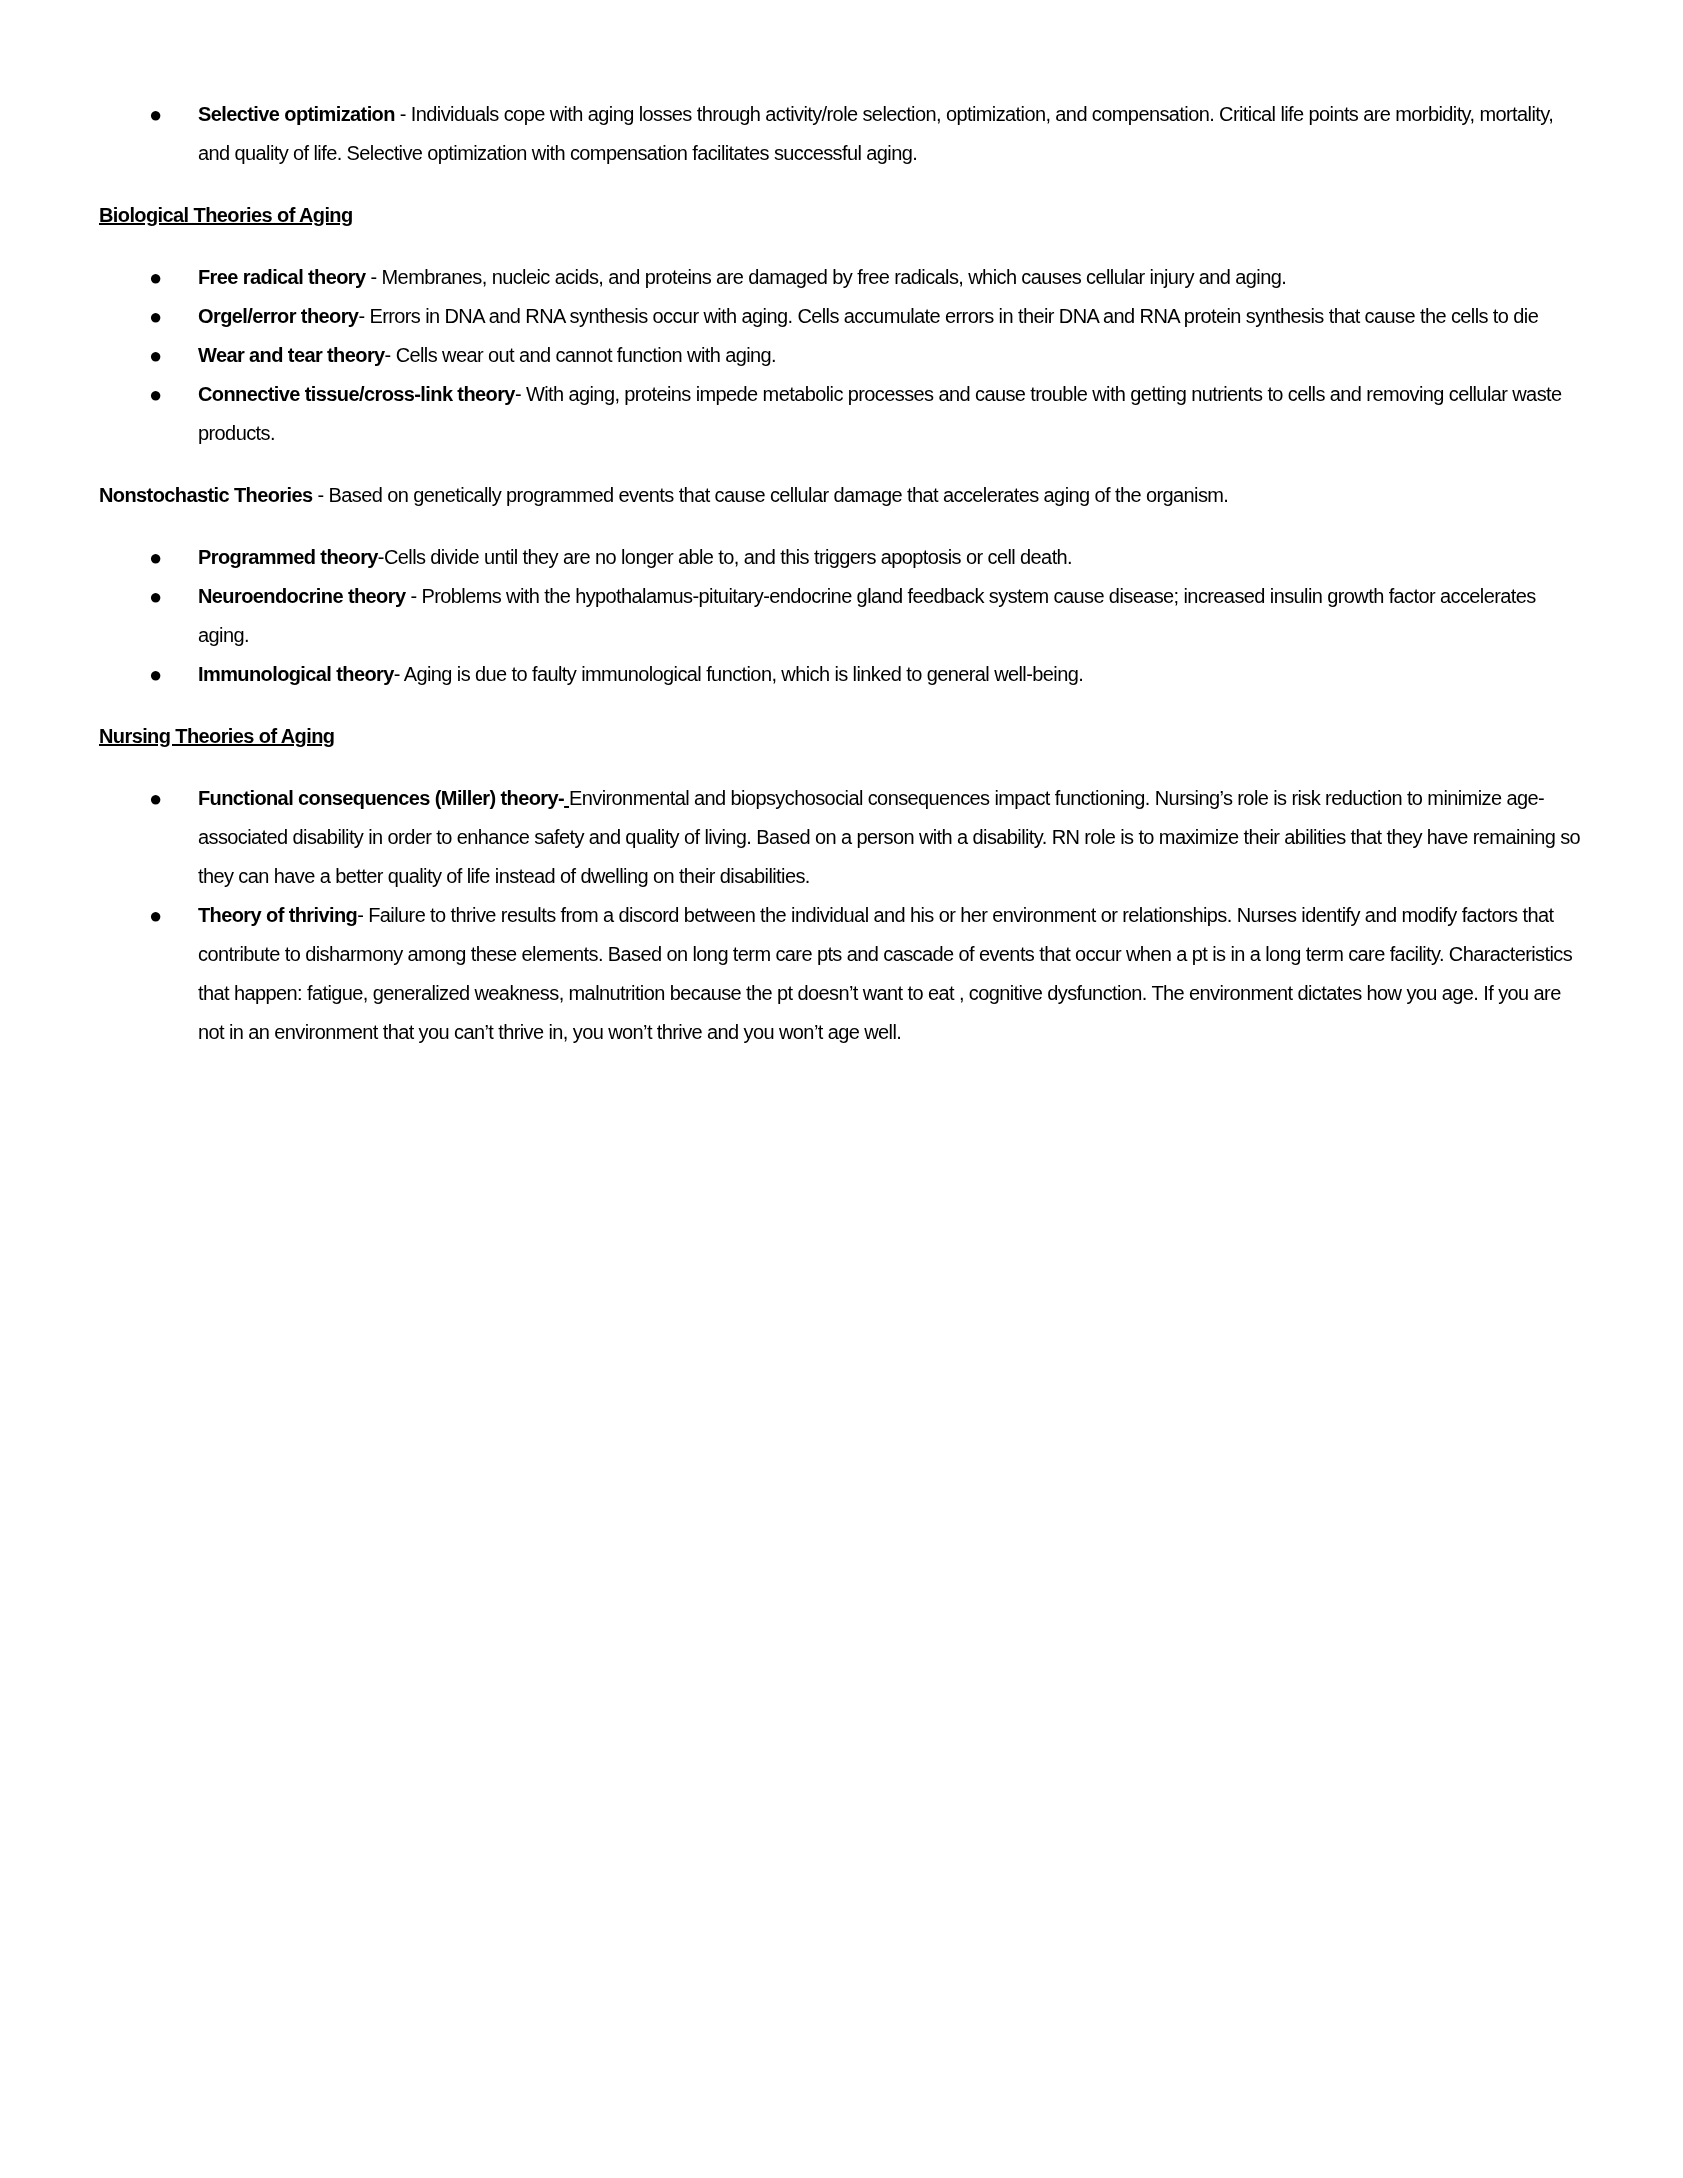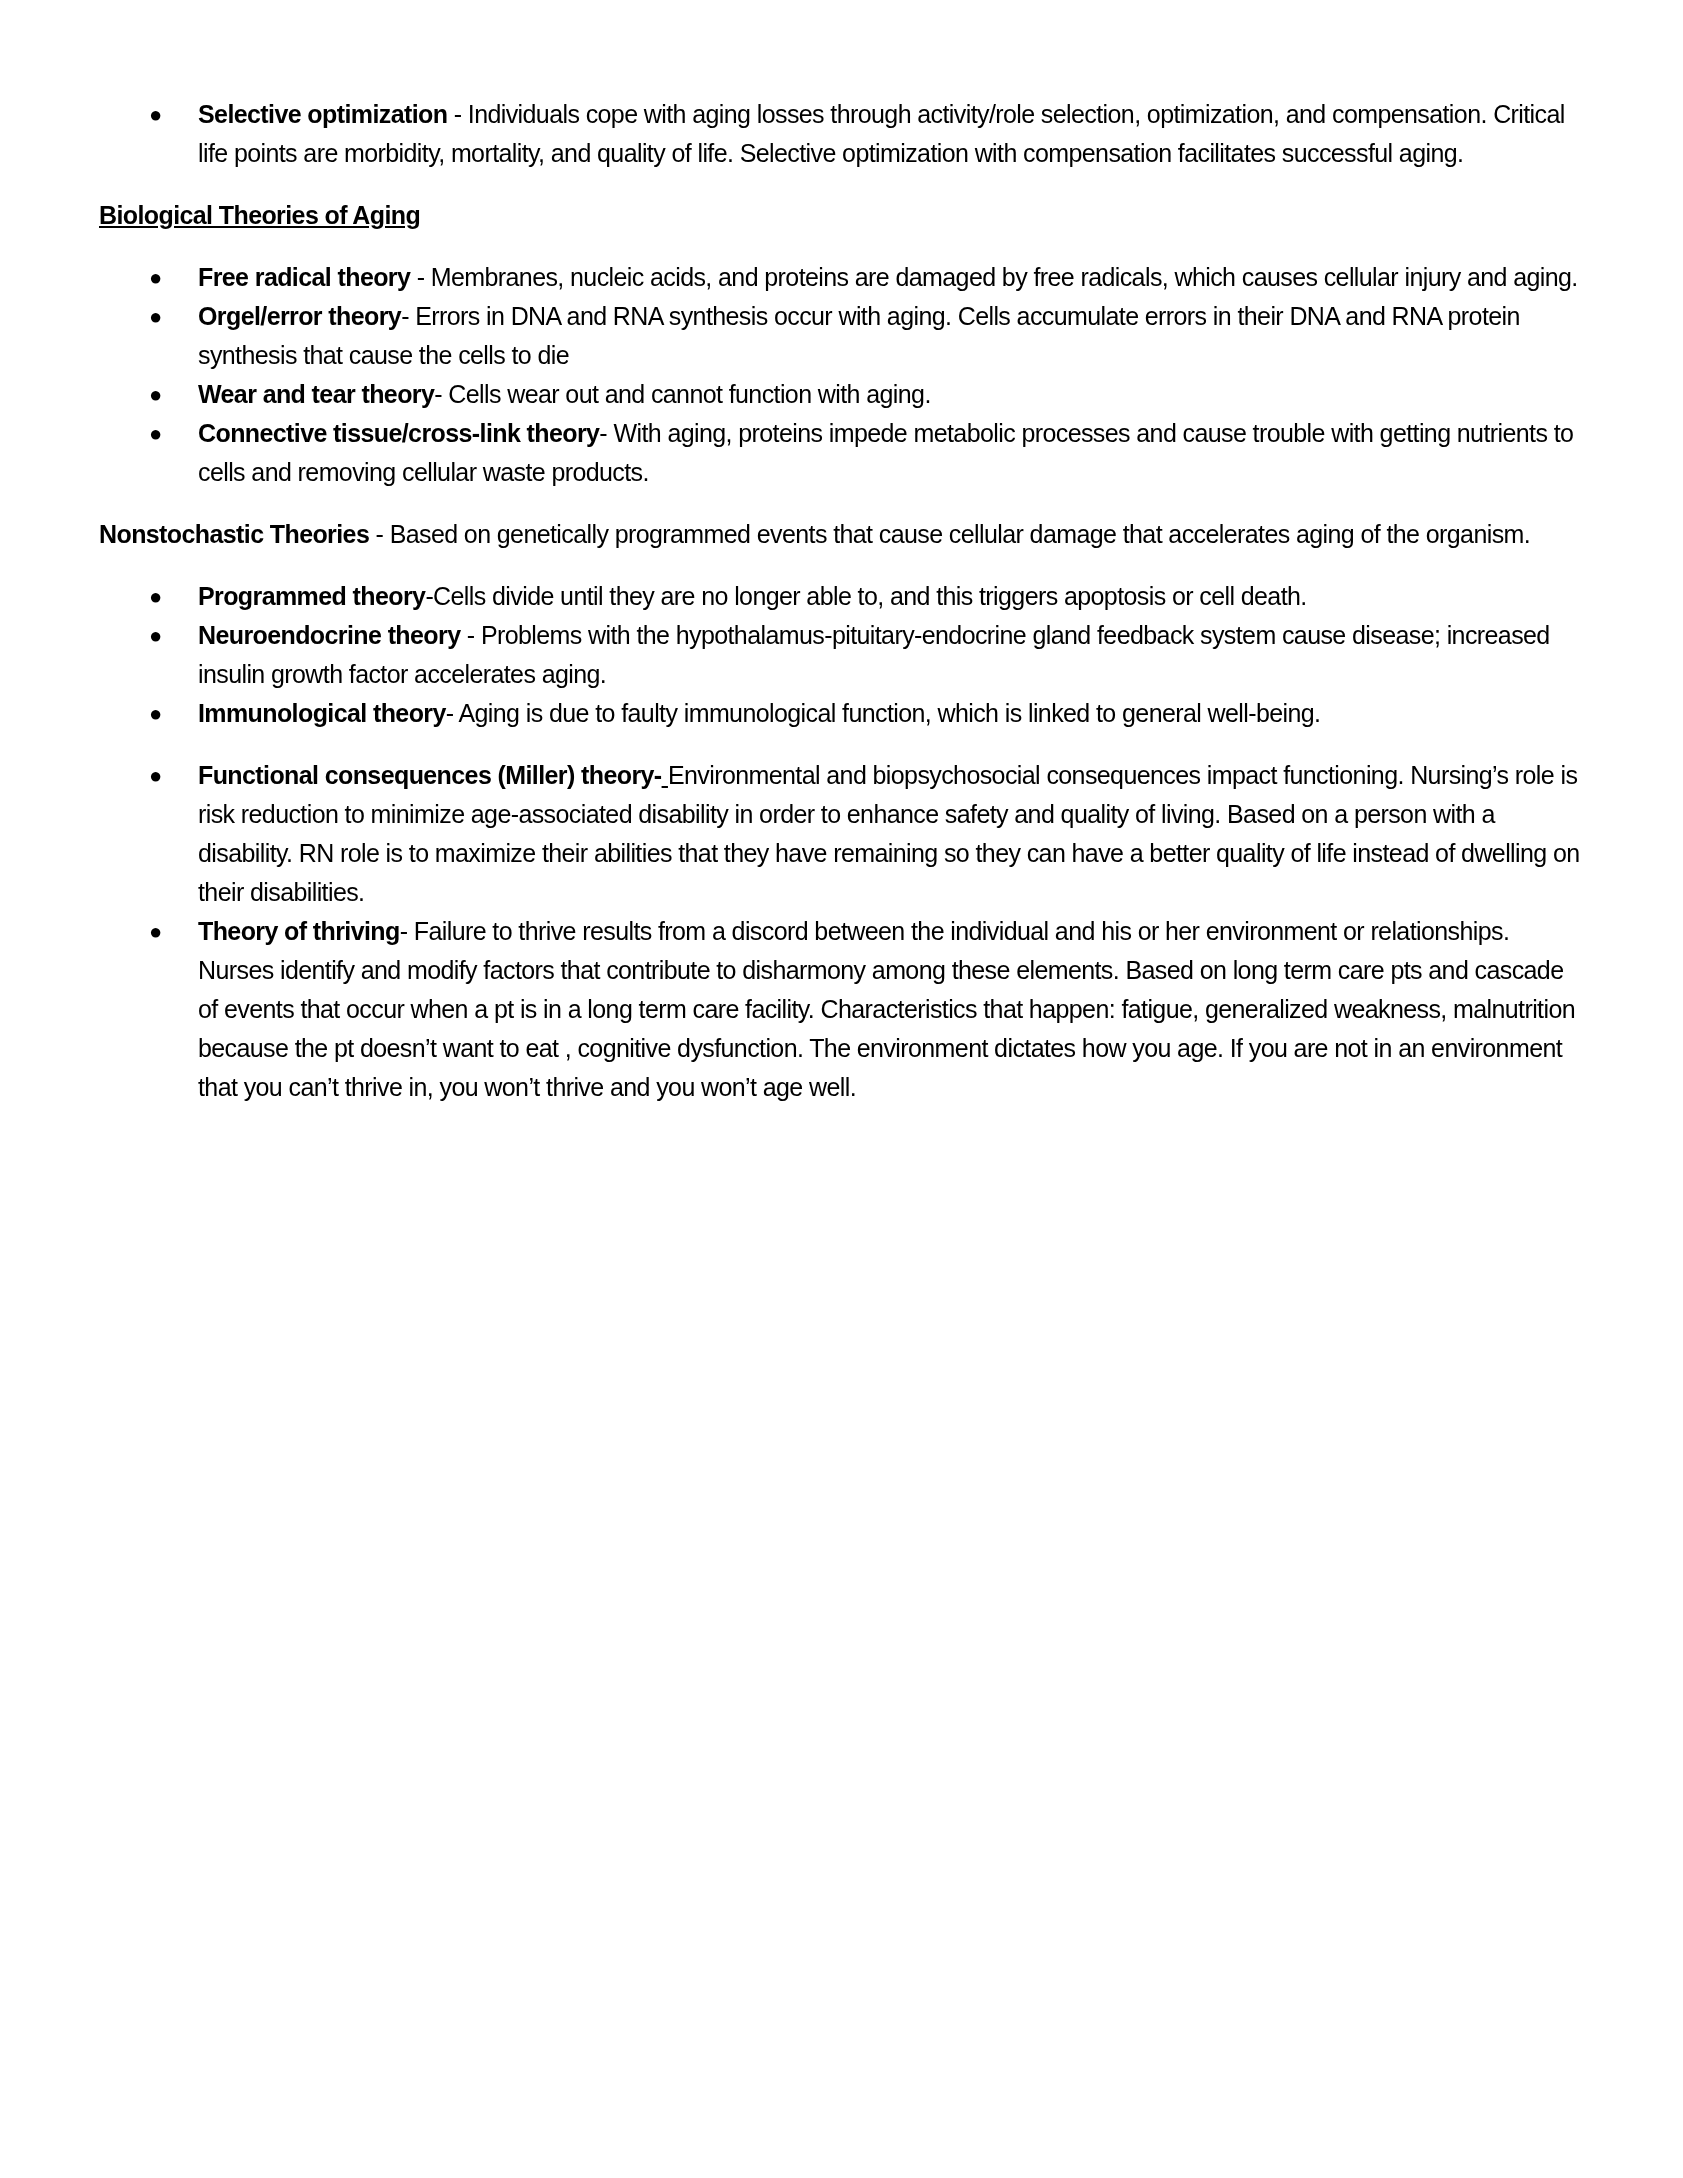"Selective optimization - Individuals" .page { font-size: 25px -> 20px }
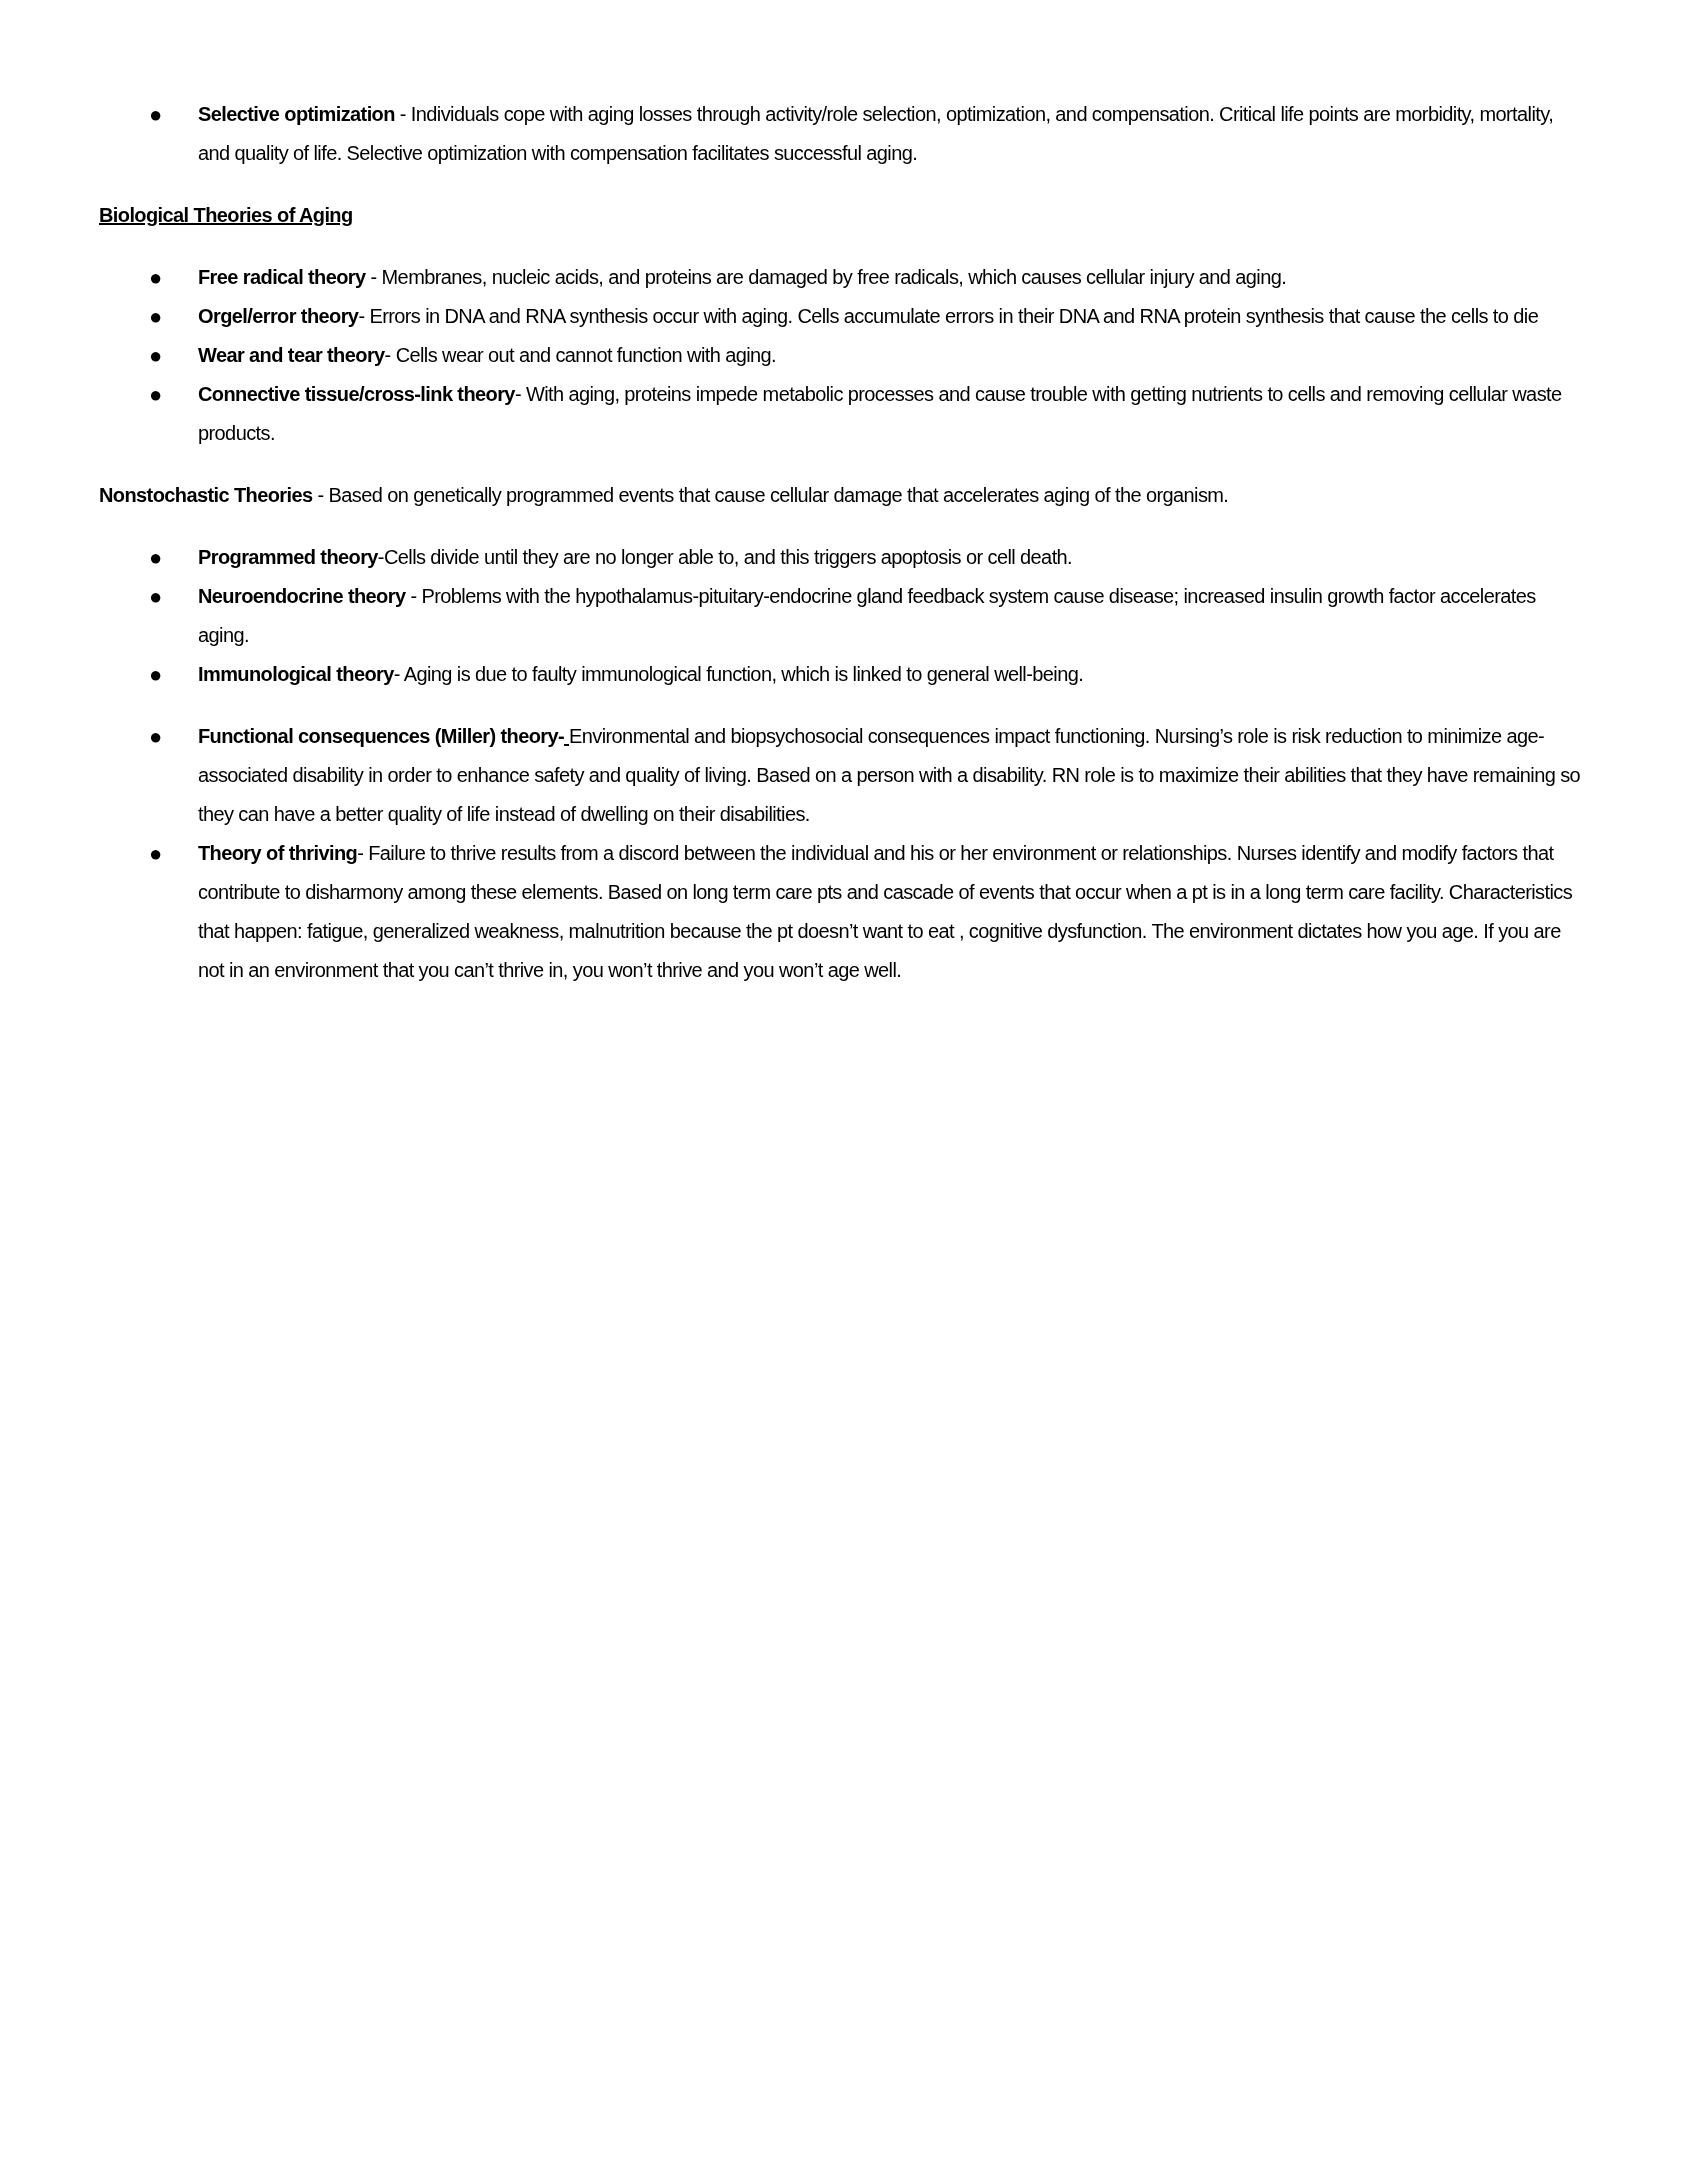"Nursing Theories of Aging" p.heading { html: none -> <p>Nursing Theories of Aging</p> }
